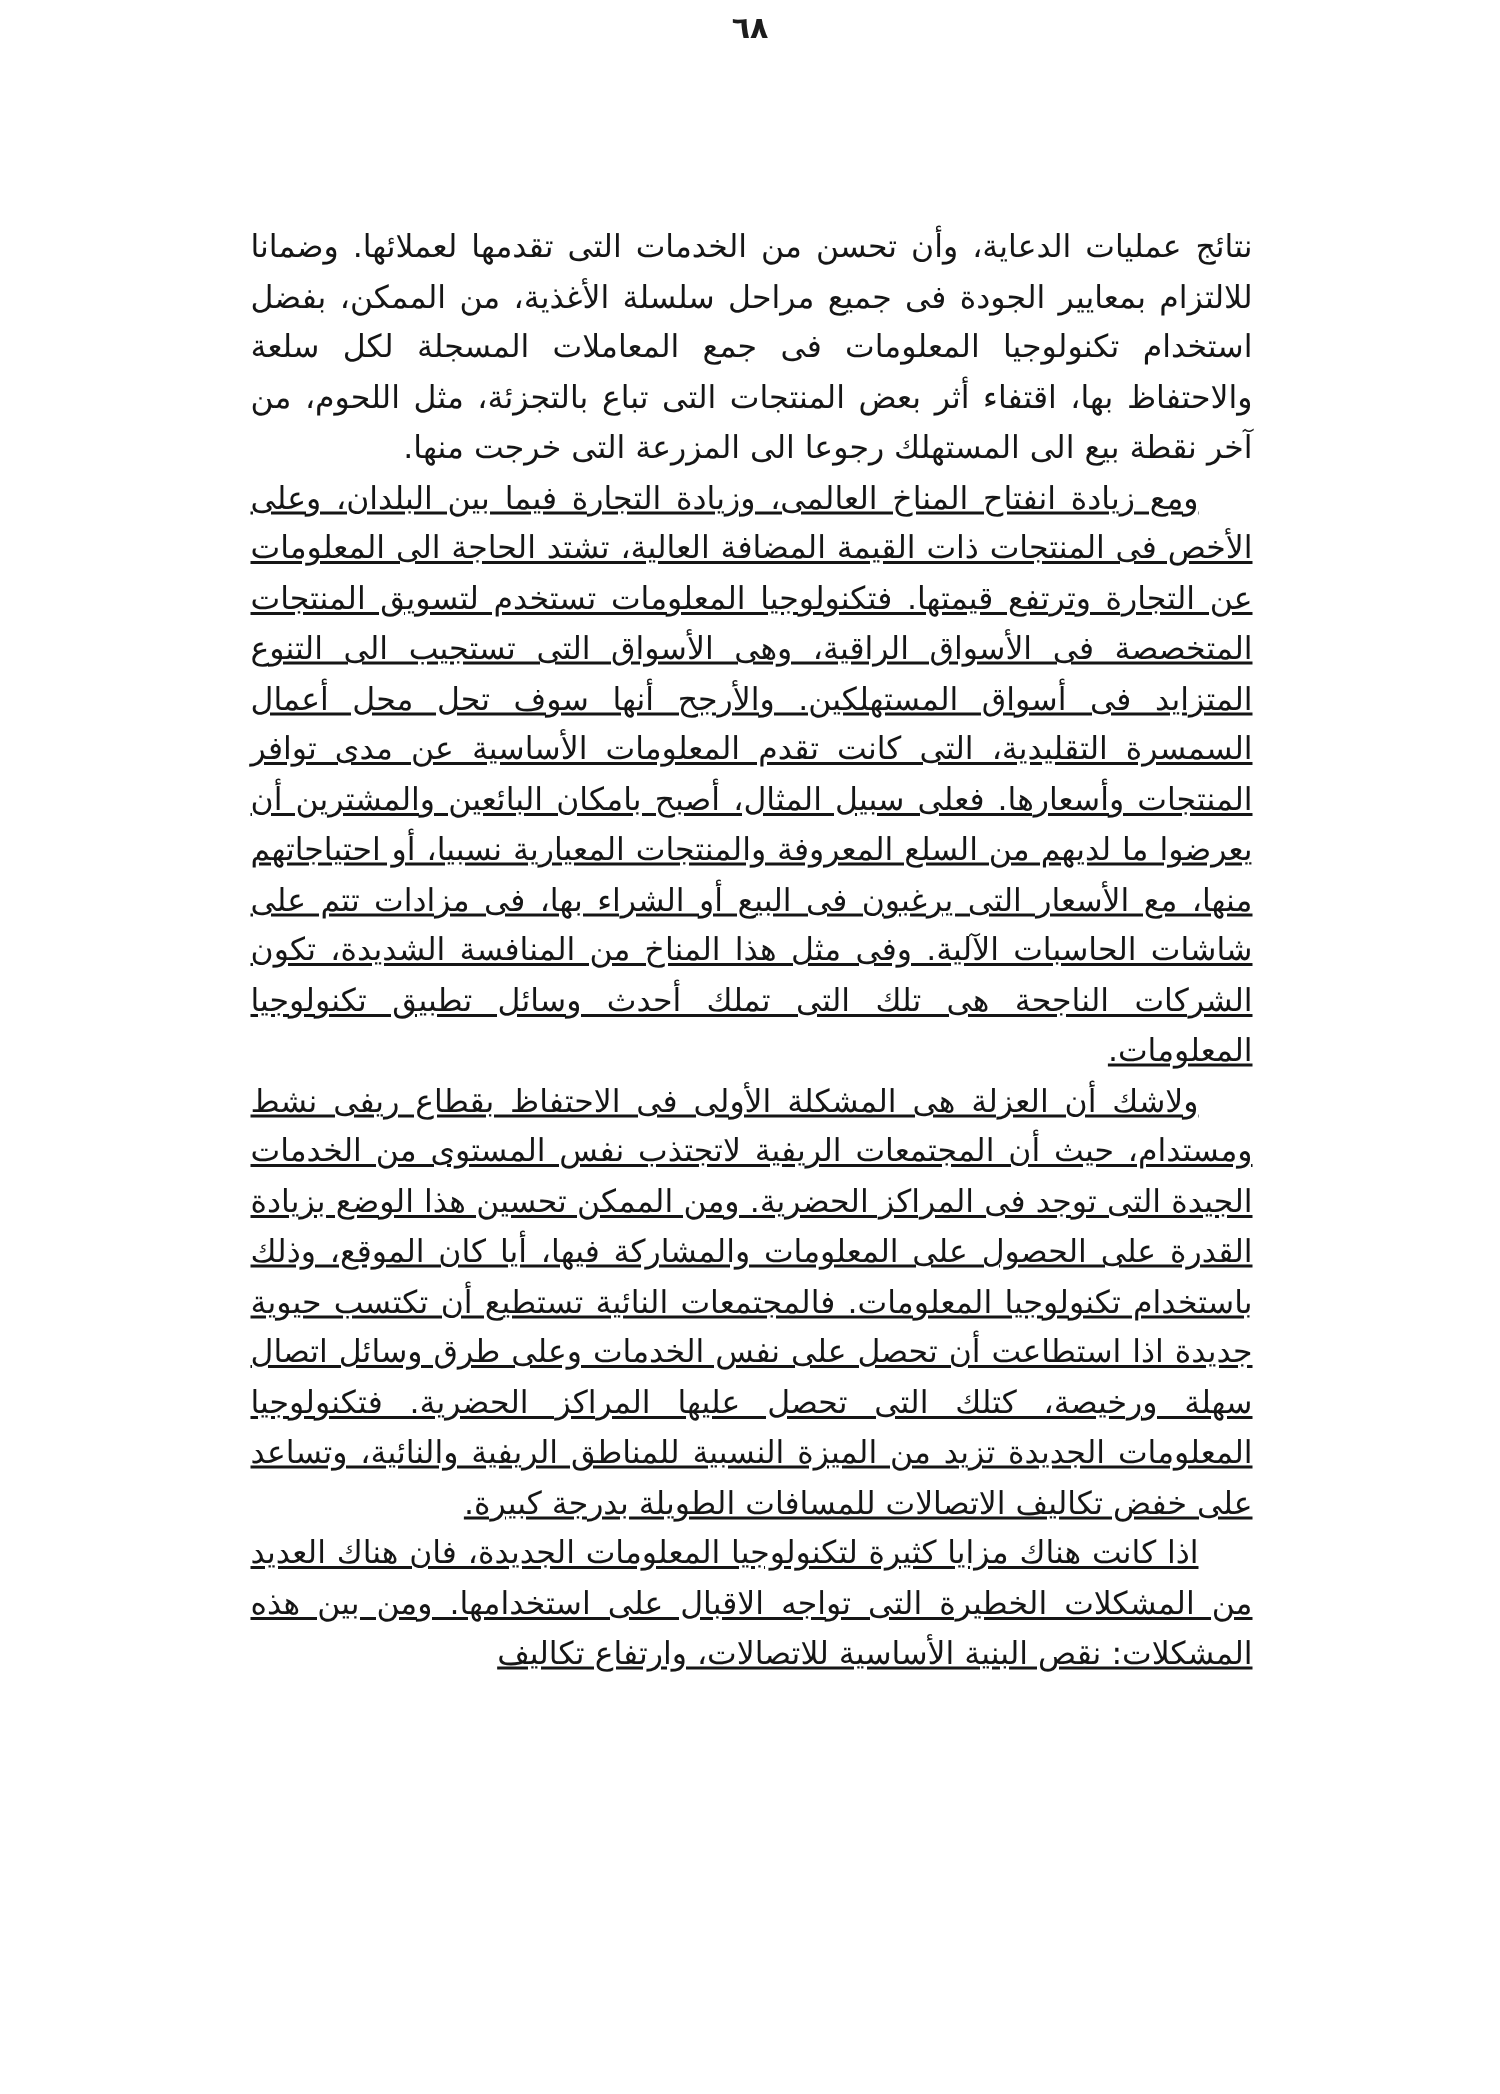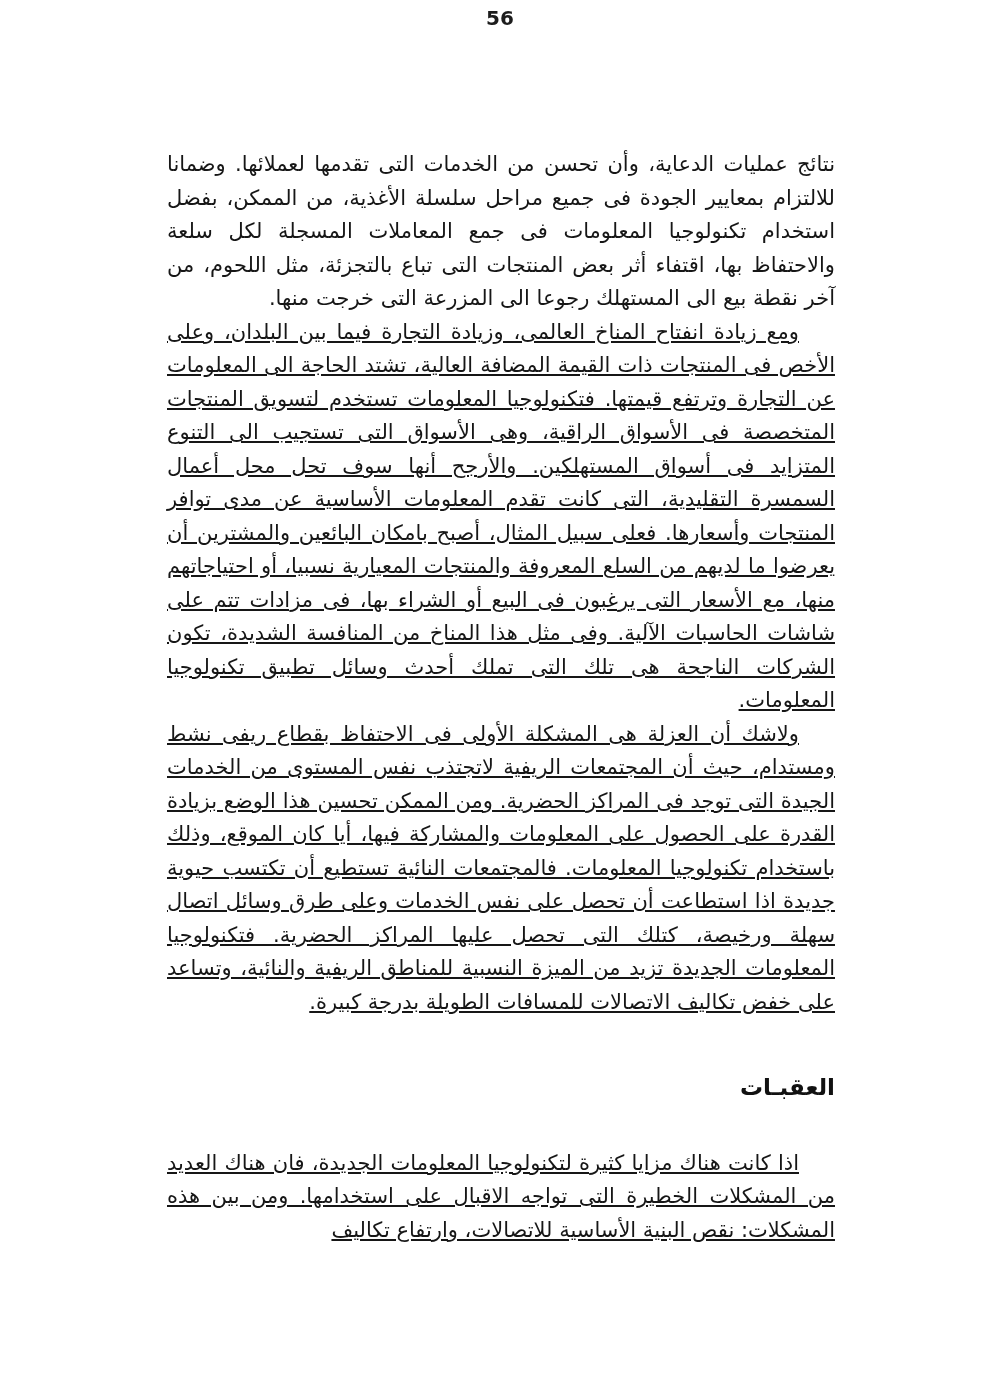"56" div.page-number { text: 56 -> ٦٨ }
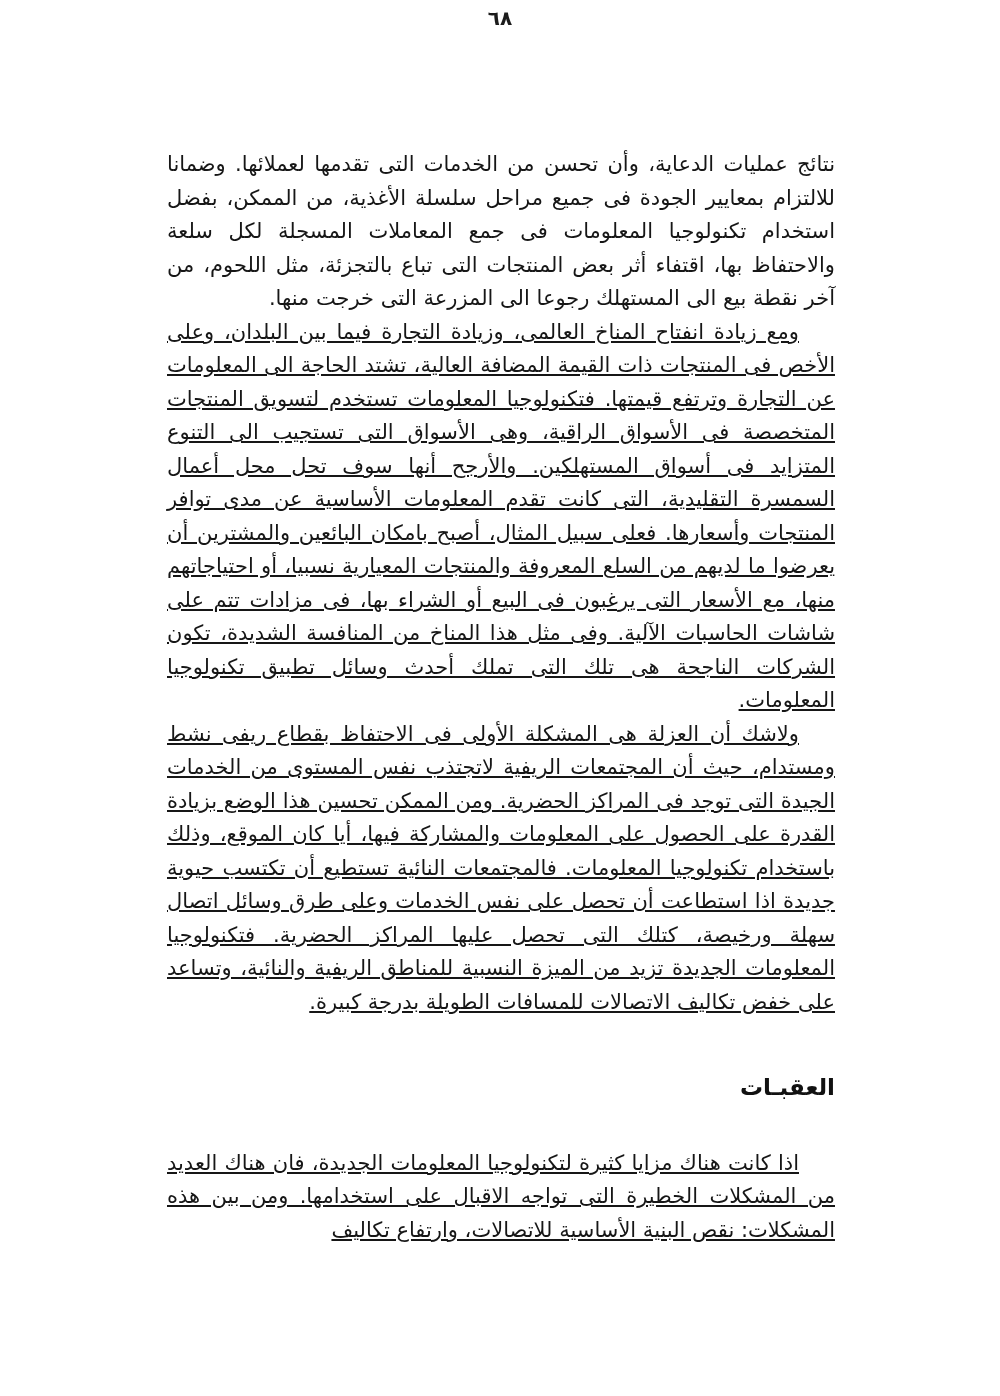"العقبـات" h2.section-heading { html: <h2>العقبـات</h2> -> none }
